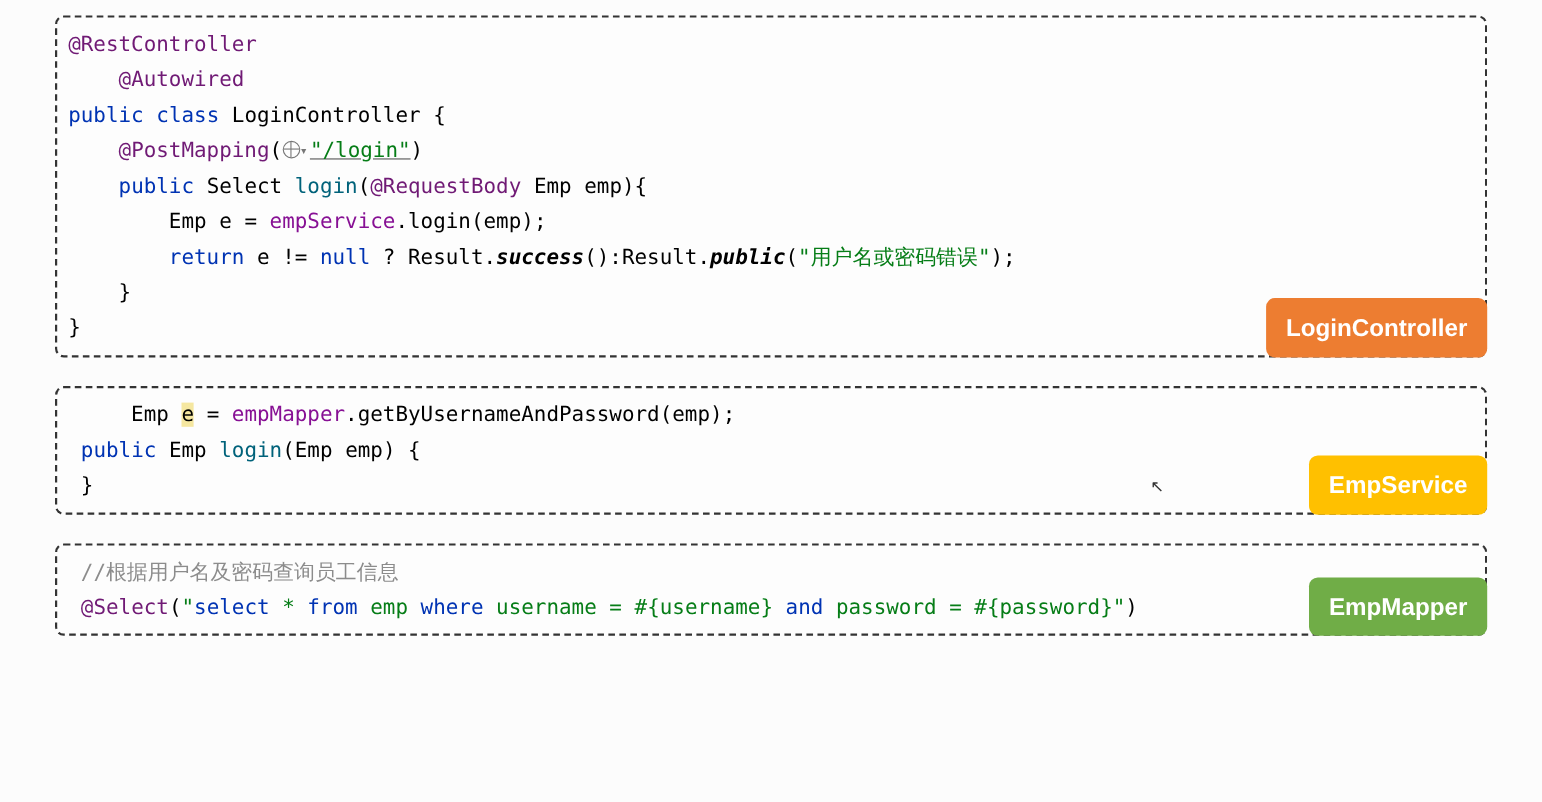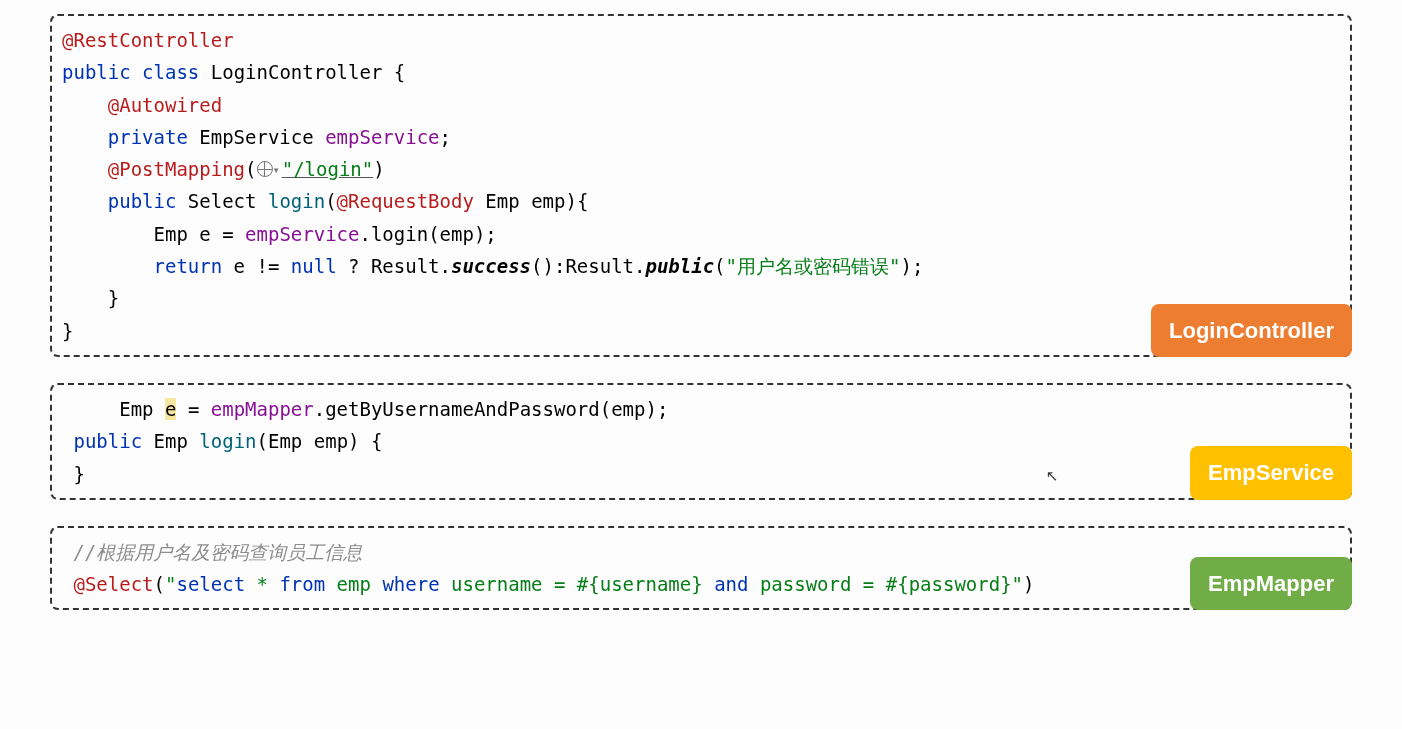"@RestController" .annotation { color: #b91c1c -> #701a75 }
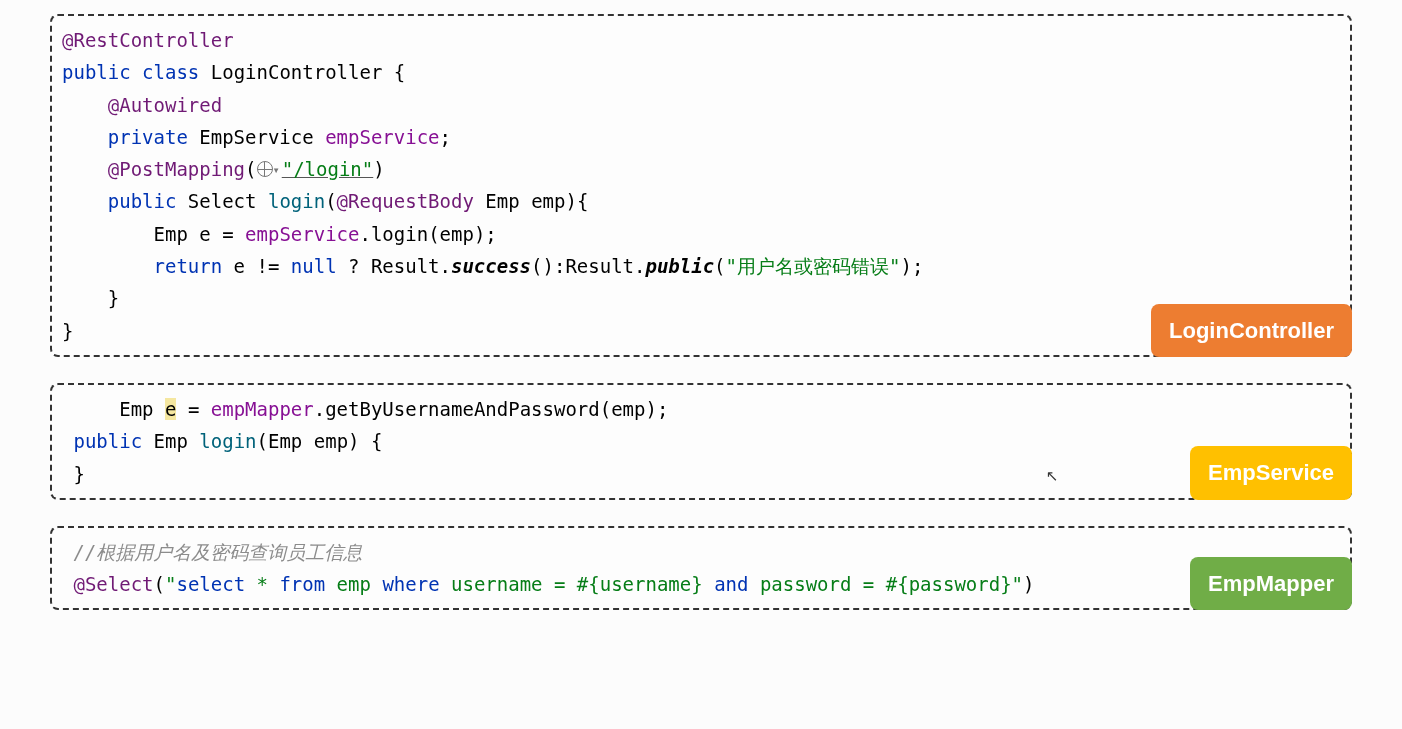"public class LoginController {" div.line { order: before "@Autowired" -> after "@Autowired" }
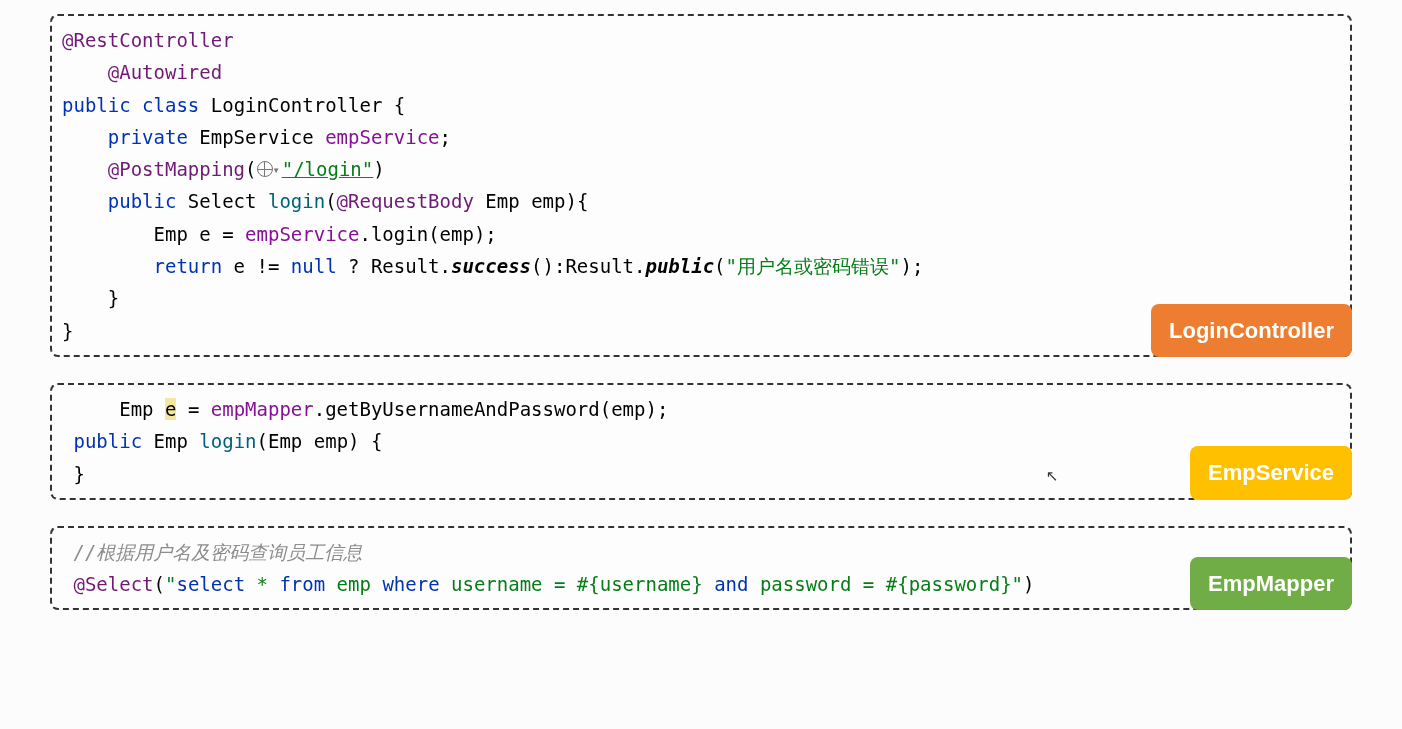"private EmpService empService;" div.line { html: <div> <span>private</span> <span>EmpService</span> <span>empService</span>;</div> -> none }
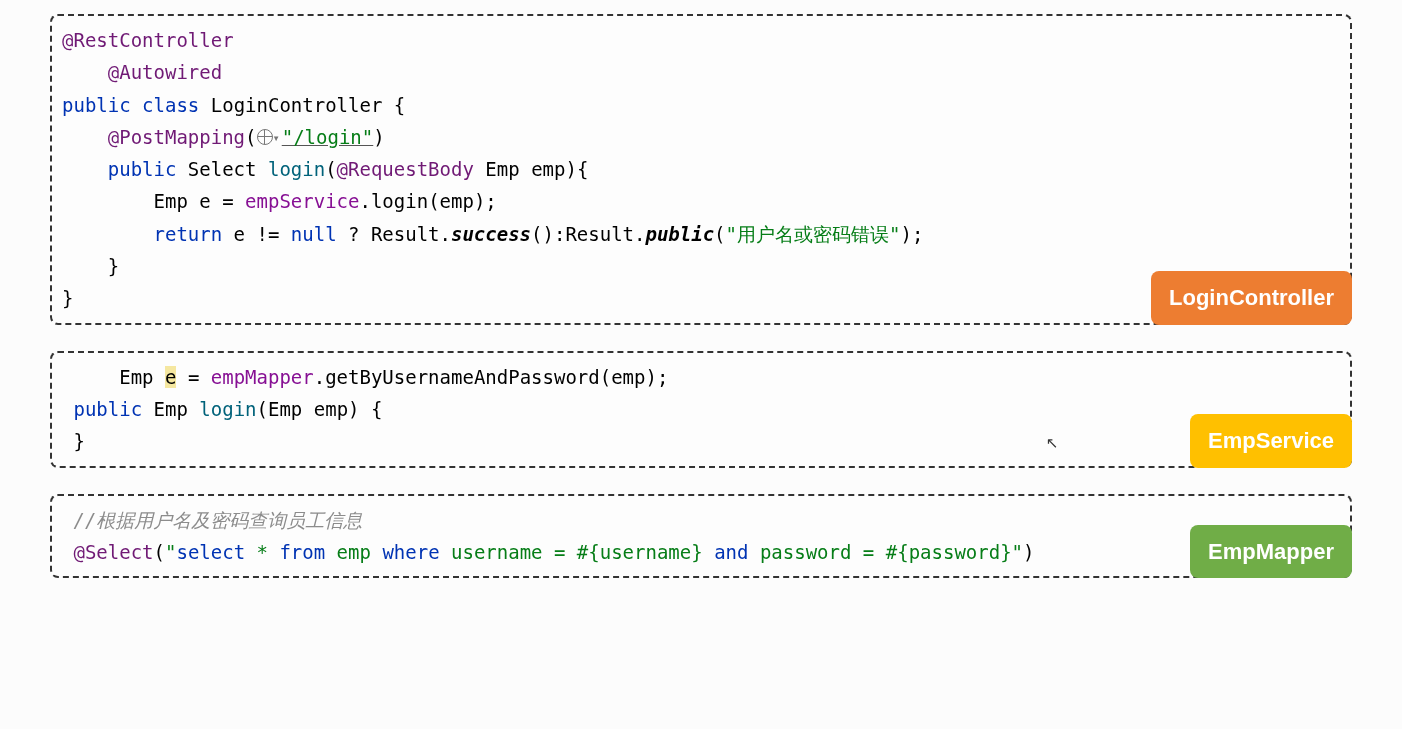"//根据用户名及密码查询员工信息" .comment { font-style: italic -> none }
